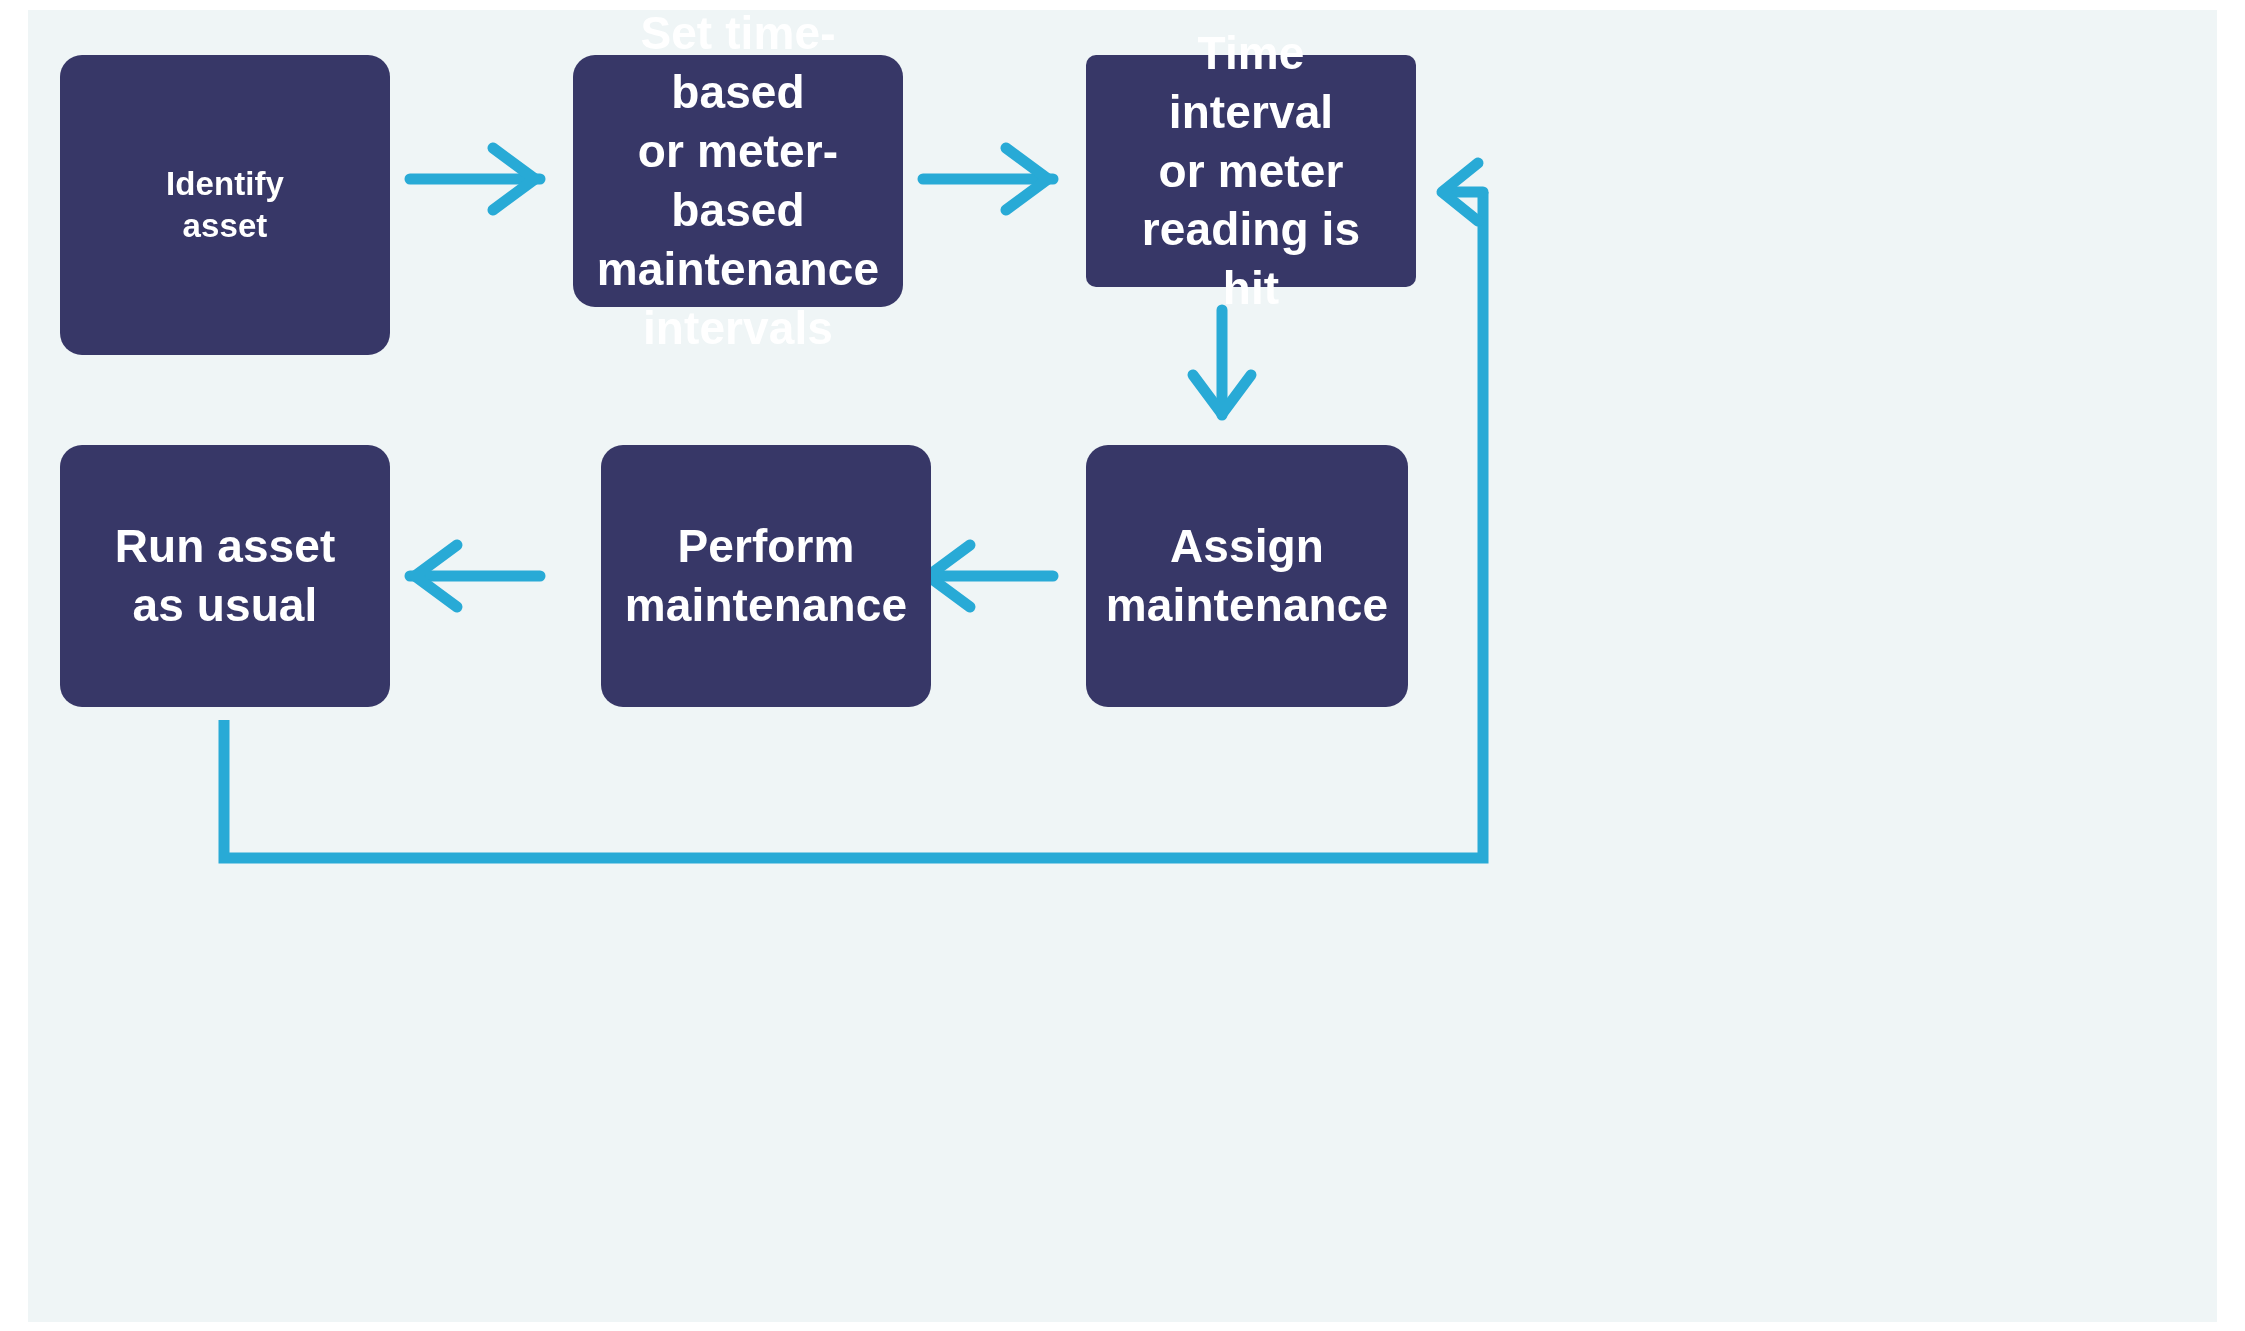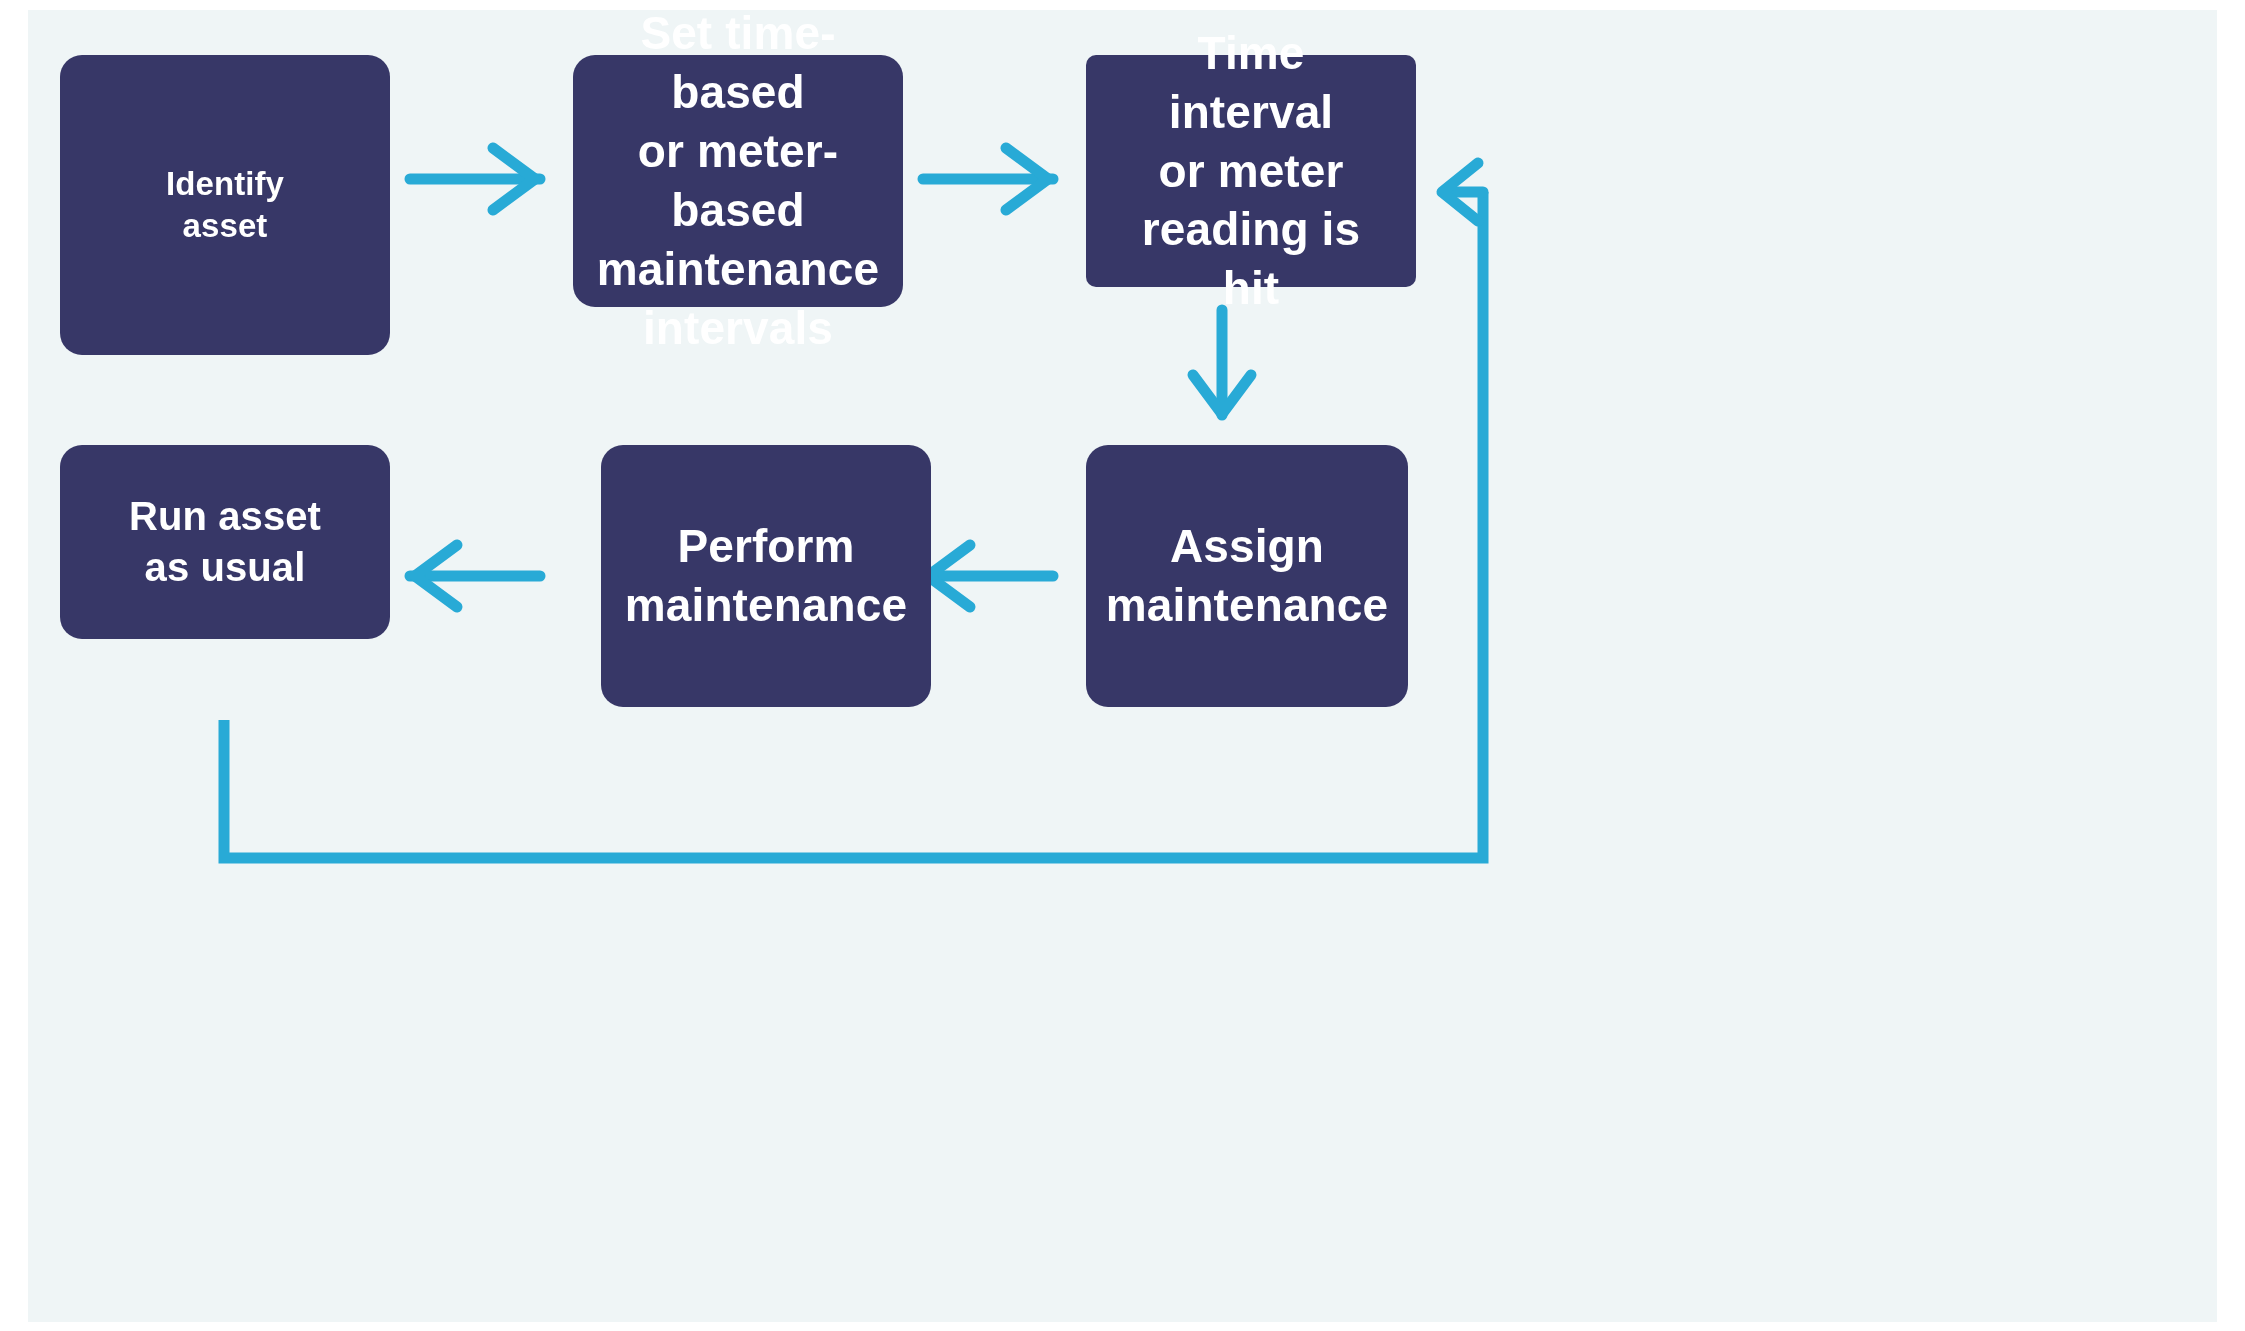"Run asset" #node-run-asset { font-size: 40px -> 46px; height: 194px -> 262px }
